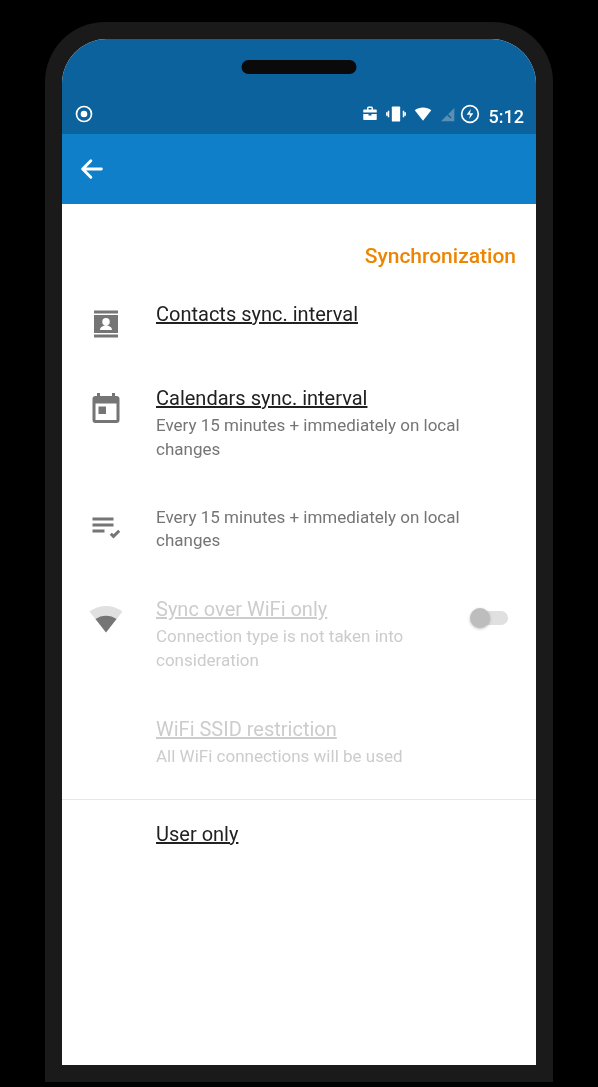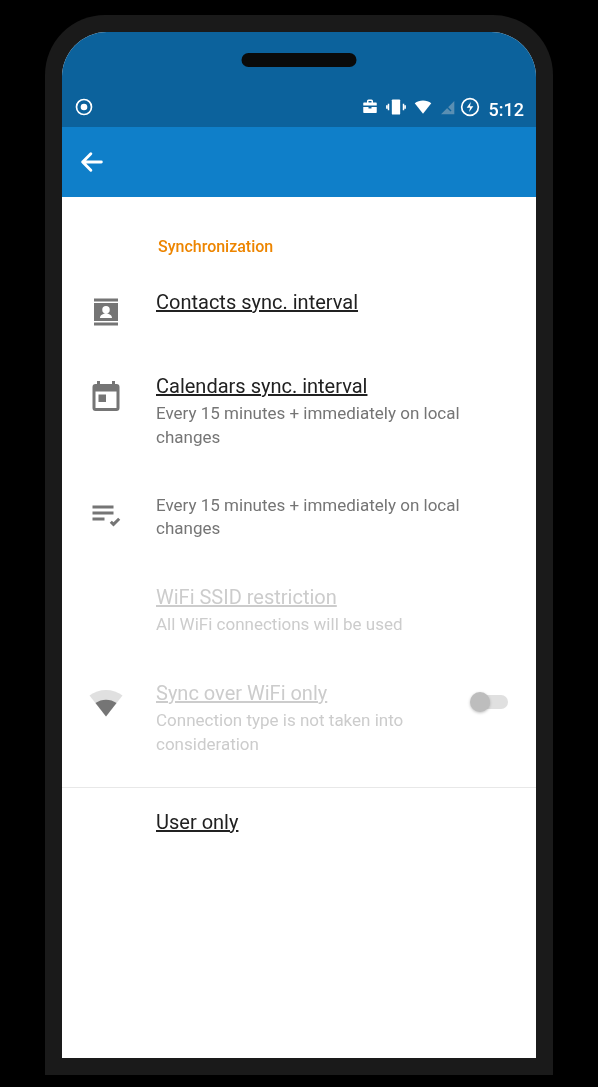"5:12" .phone-frame { top: 15px -> 22px }
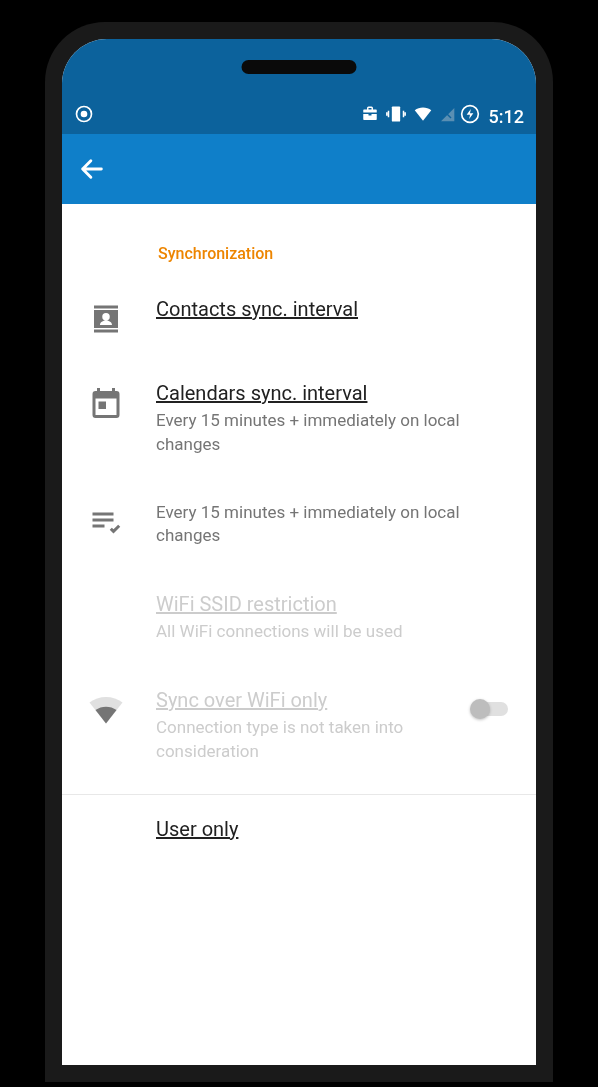"Synchronization" .section-header { font-size: 16px -> 21px; text-align: none -> right }
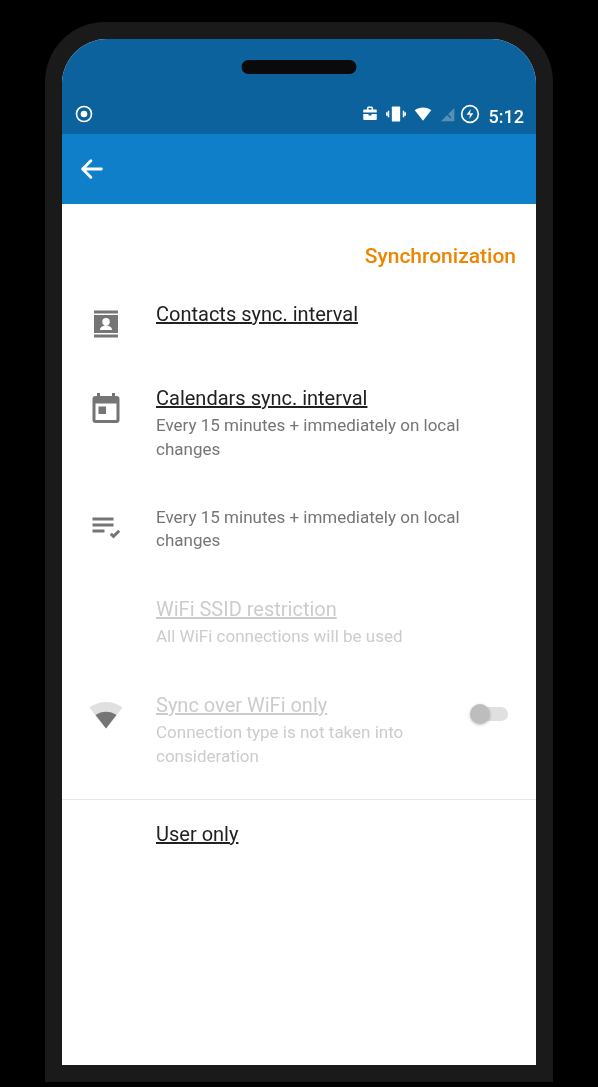"WiFi SSID restriction" div.list-item { order: before "Sync over WiFi only" -> after "Sync over WiFi only" }
